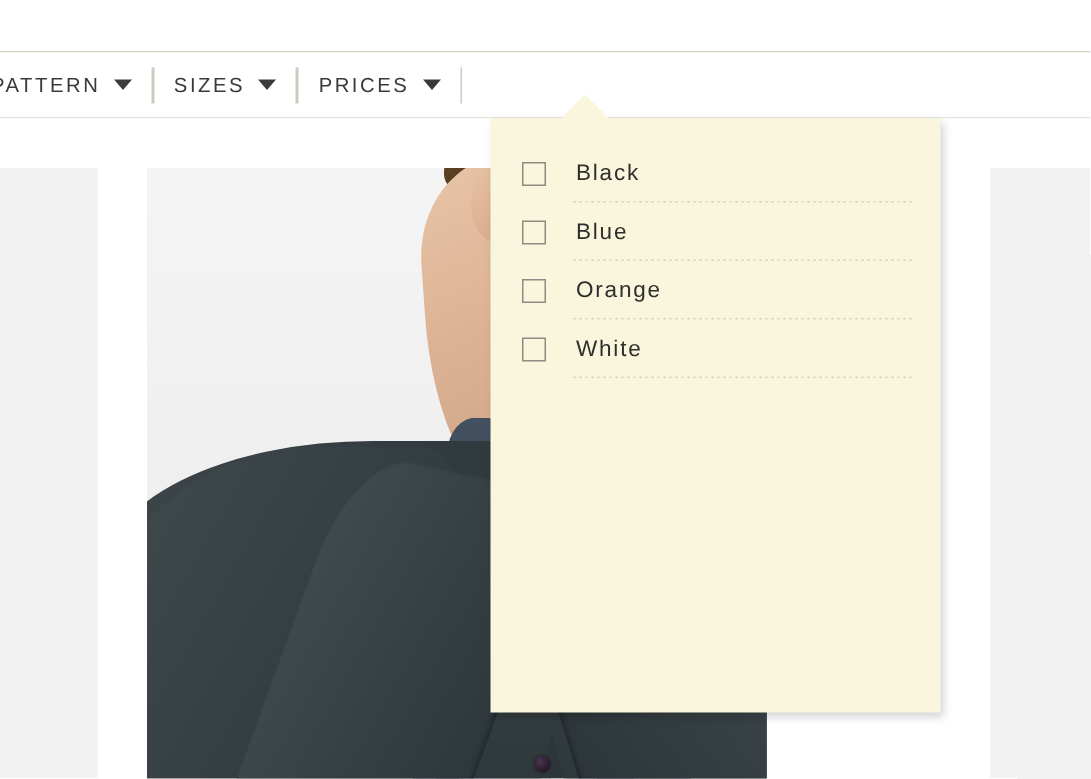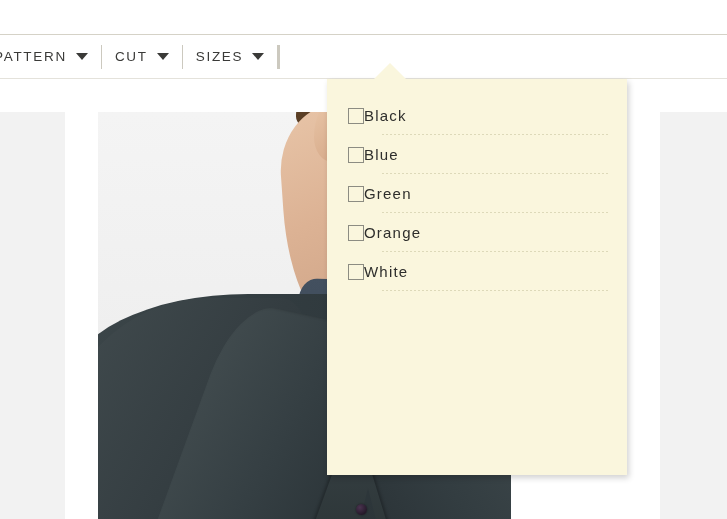"CUT" div.filter-item { html: <div> <span>CUT</span> <span></span> </div> -> none }
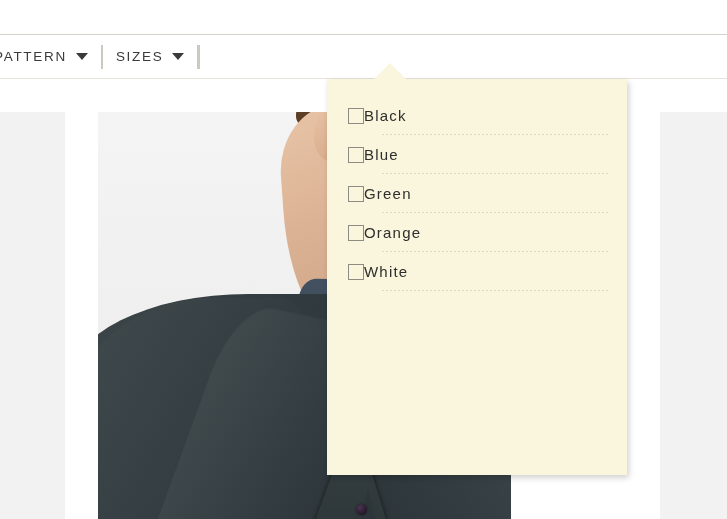"PRICES" div.filter-item { html: none -> <div> <span>PRICES</span> <span></span> </div> }
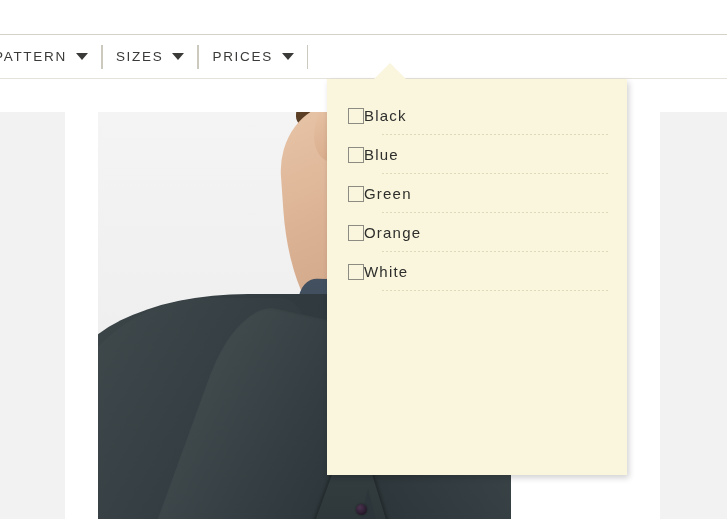"Black" .option-label { margin-left: none -> 20px }
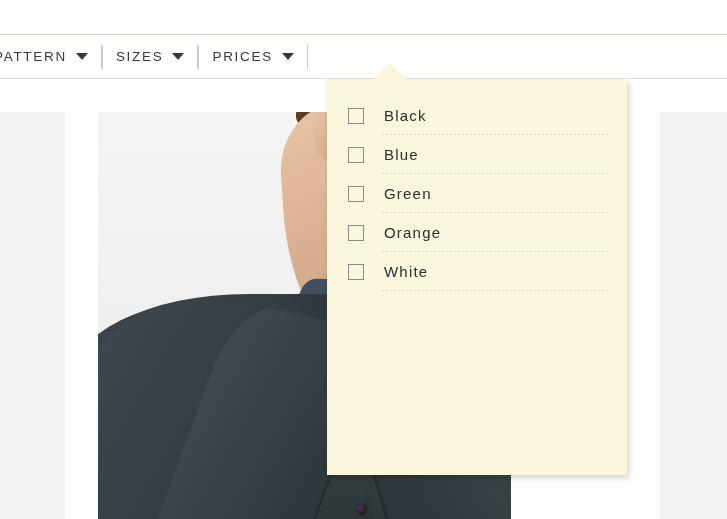"Green" div.option-row { html: <div> <span></span> <span>Green</span> </div> -> none }
